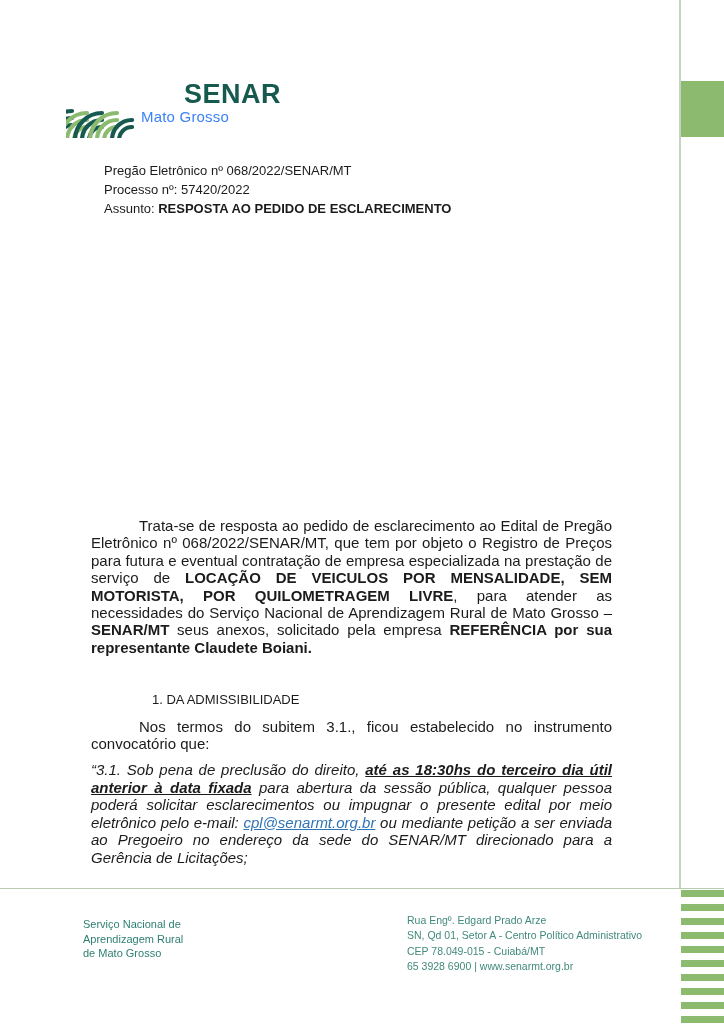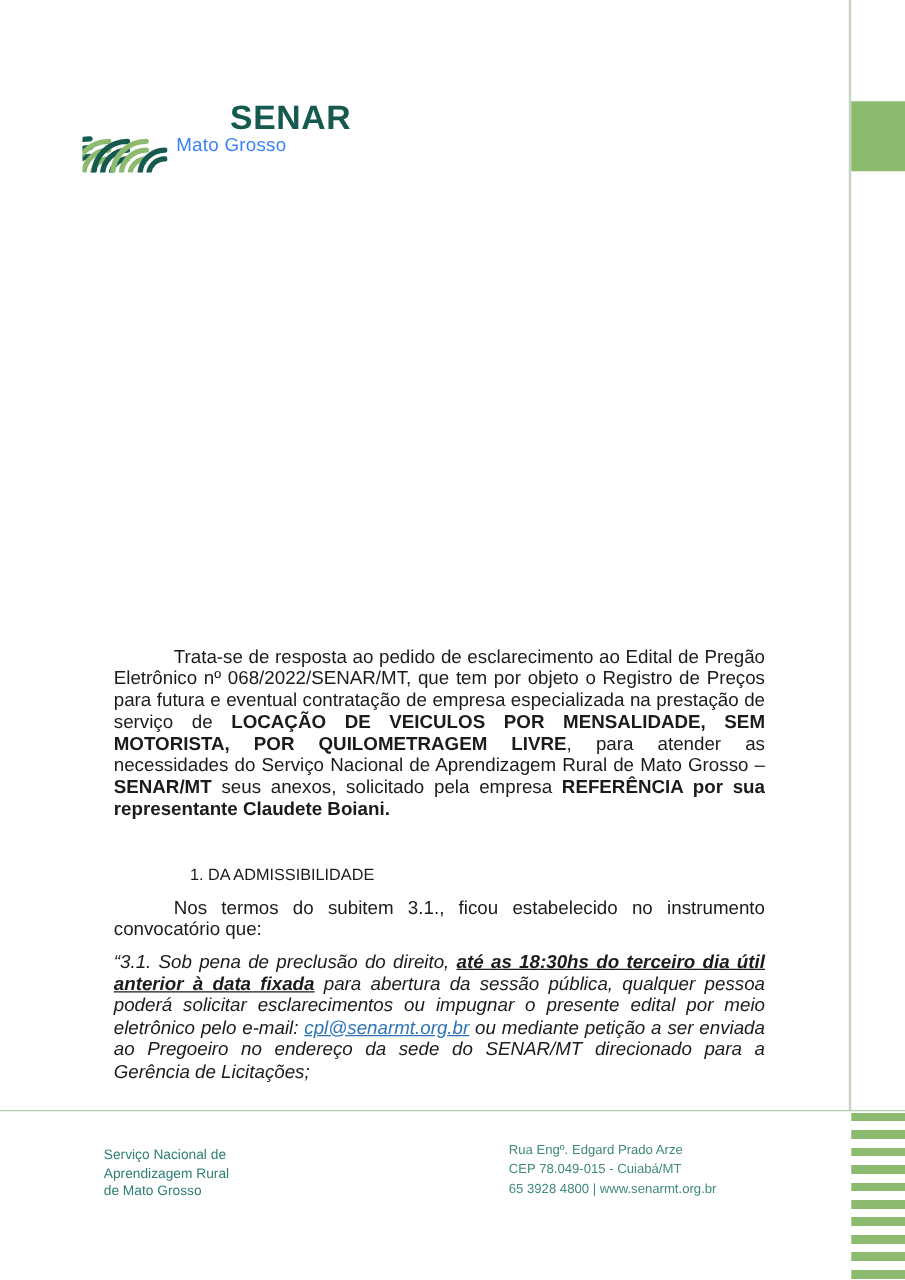"Pregão Eletrônico nº 068/2022/SENAR/MT" div.doc-header { html: none -> <div> <div>Pregão Eletrônico nº 068/2022/SENAR/MT</div> <div>Processo nº: 57420/2022</div> <div><span>Assunto: </span><span>RESPOSTA AO PEDIDO DE ESCLARECIMENTO</span></div> </div> }
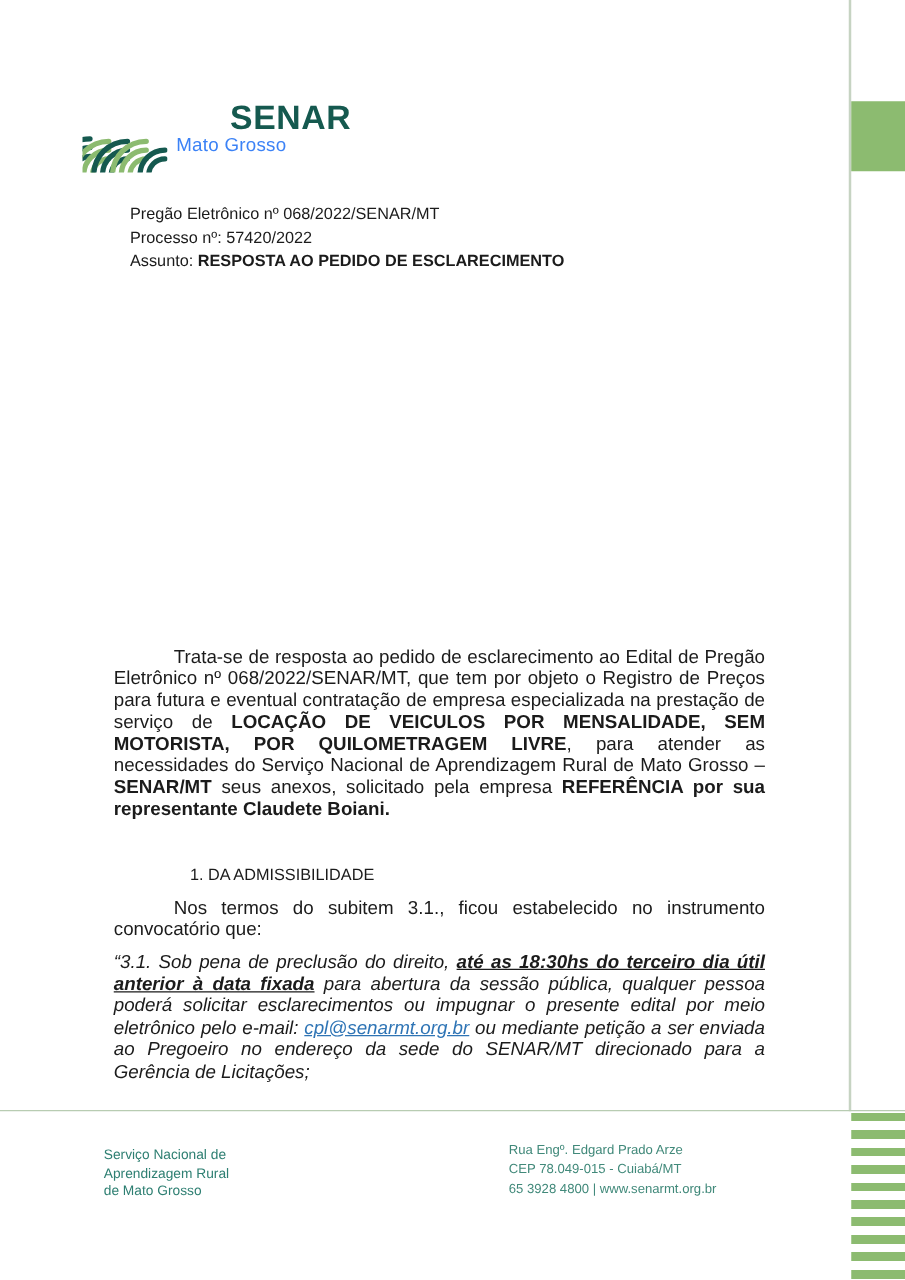"SN, Qd 01, Setor A" div { html: none -> <div>SN, Qd 01, Setor A - Centro Político Administrativo</div> }
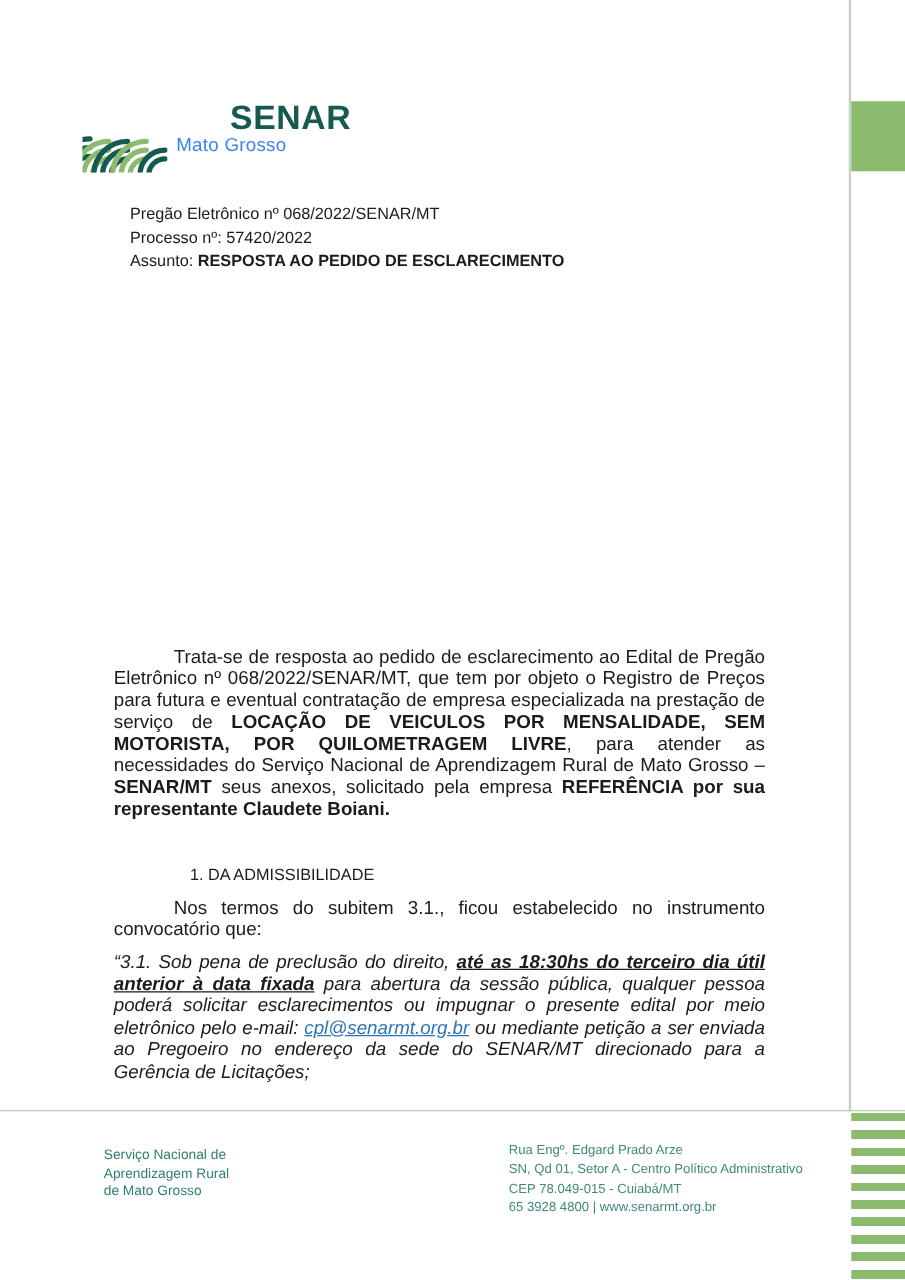"65 3928 4800 | www.senarmt.org.br" div { text: 4800 -> 6900 }
